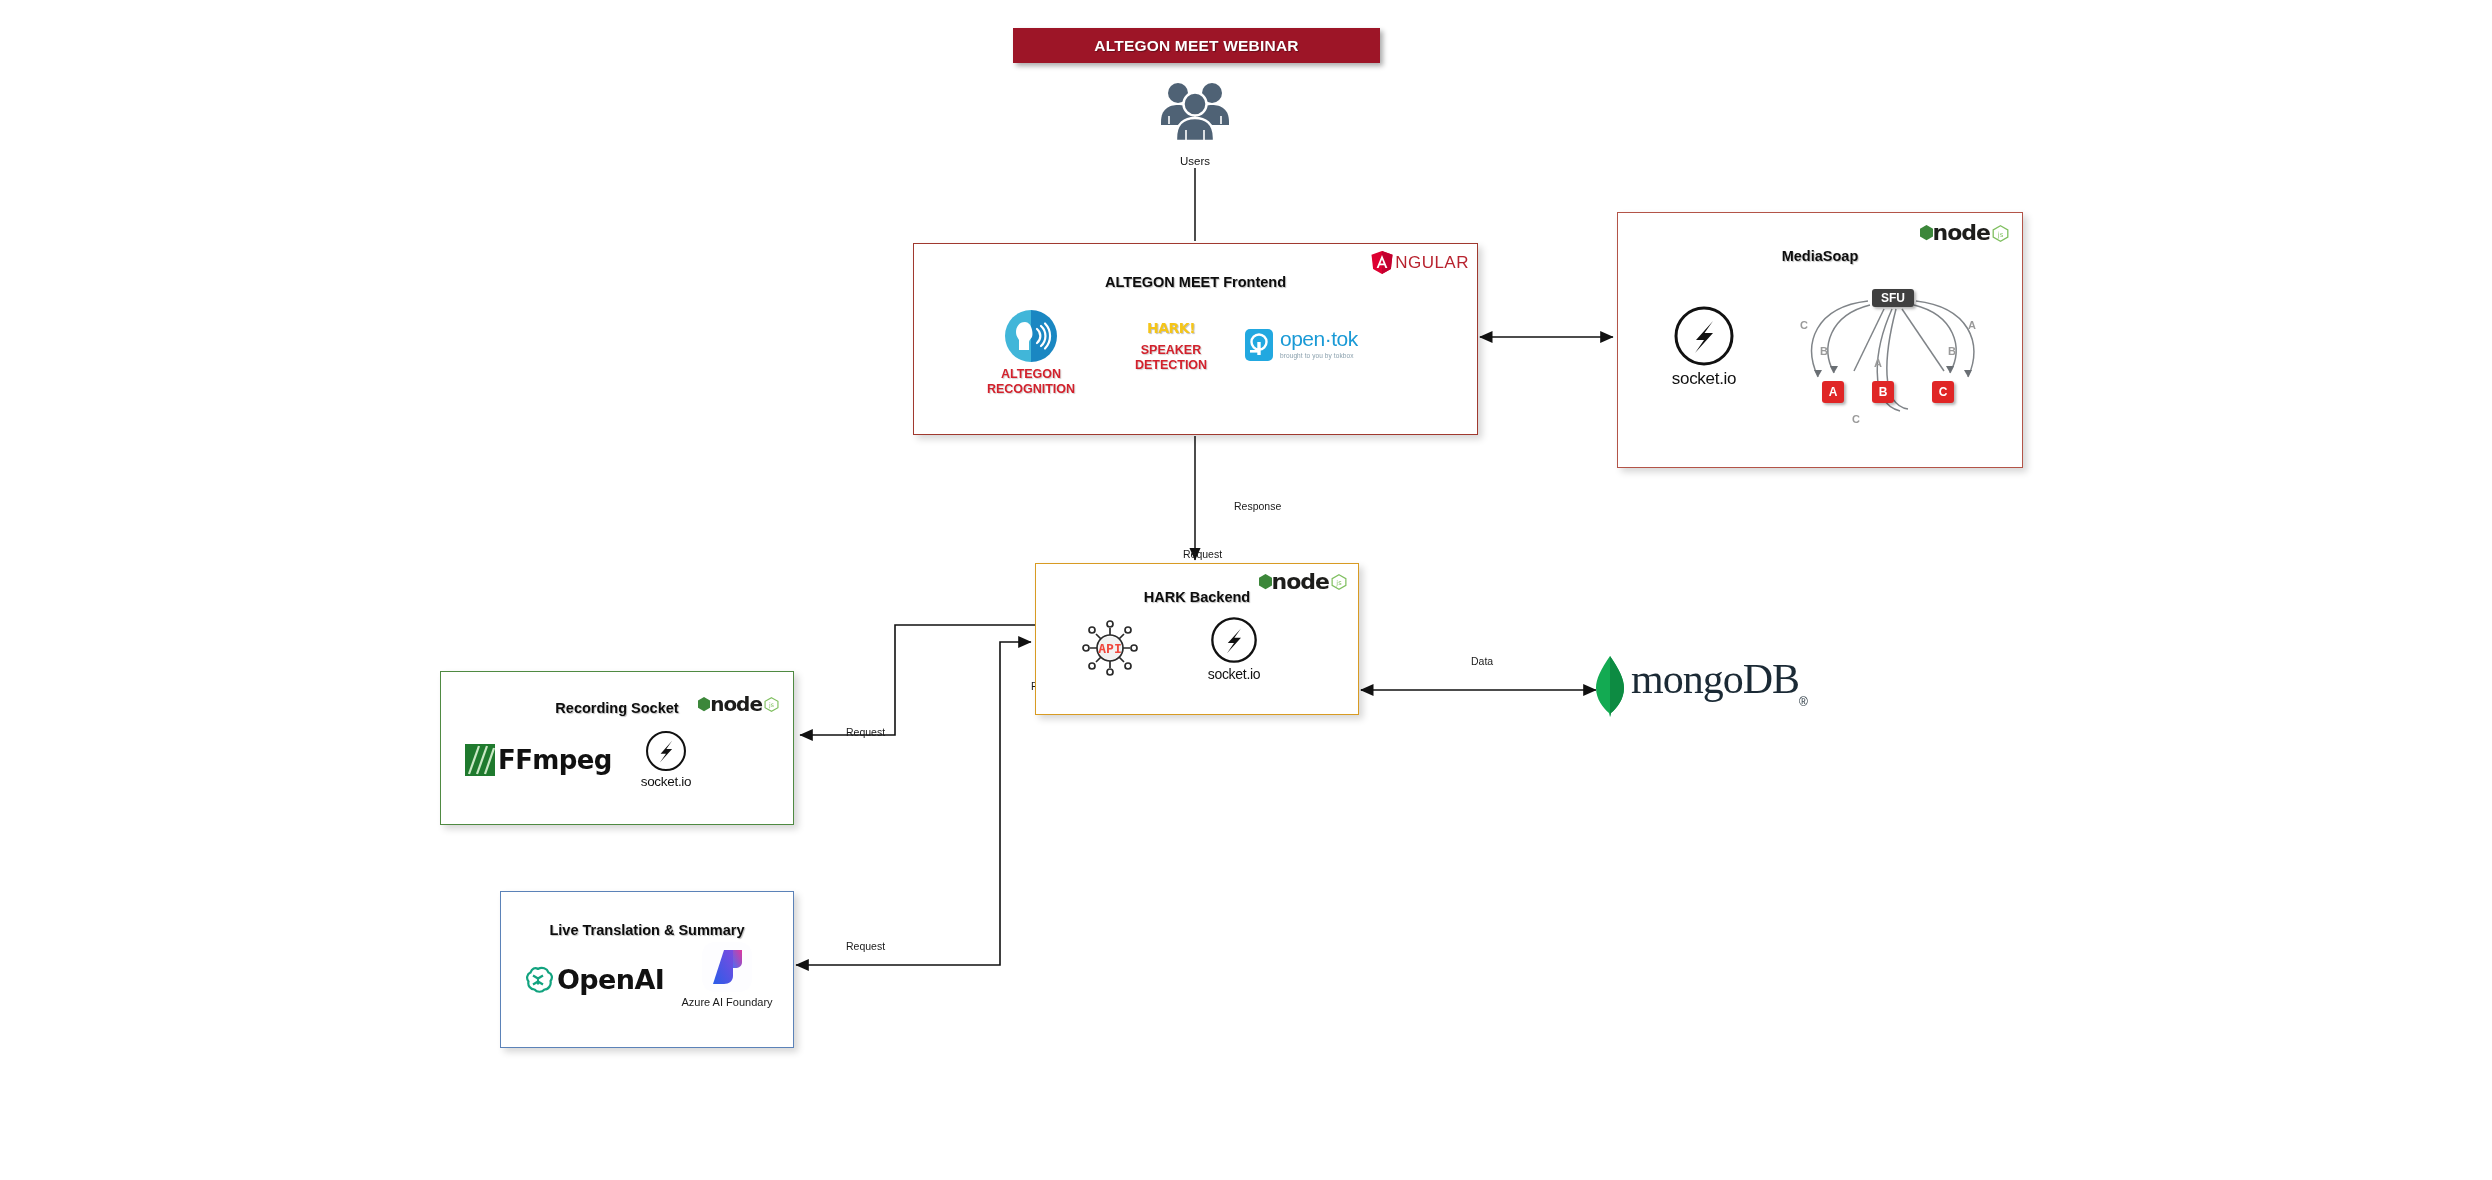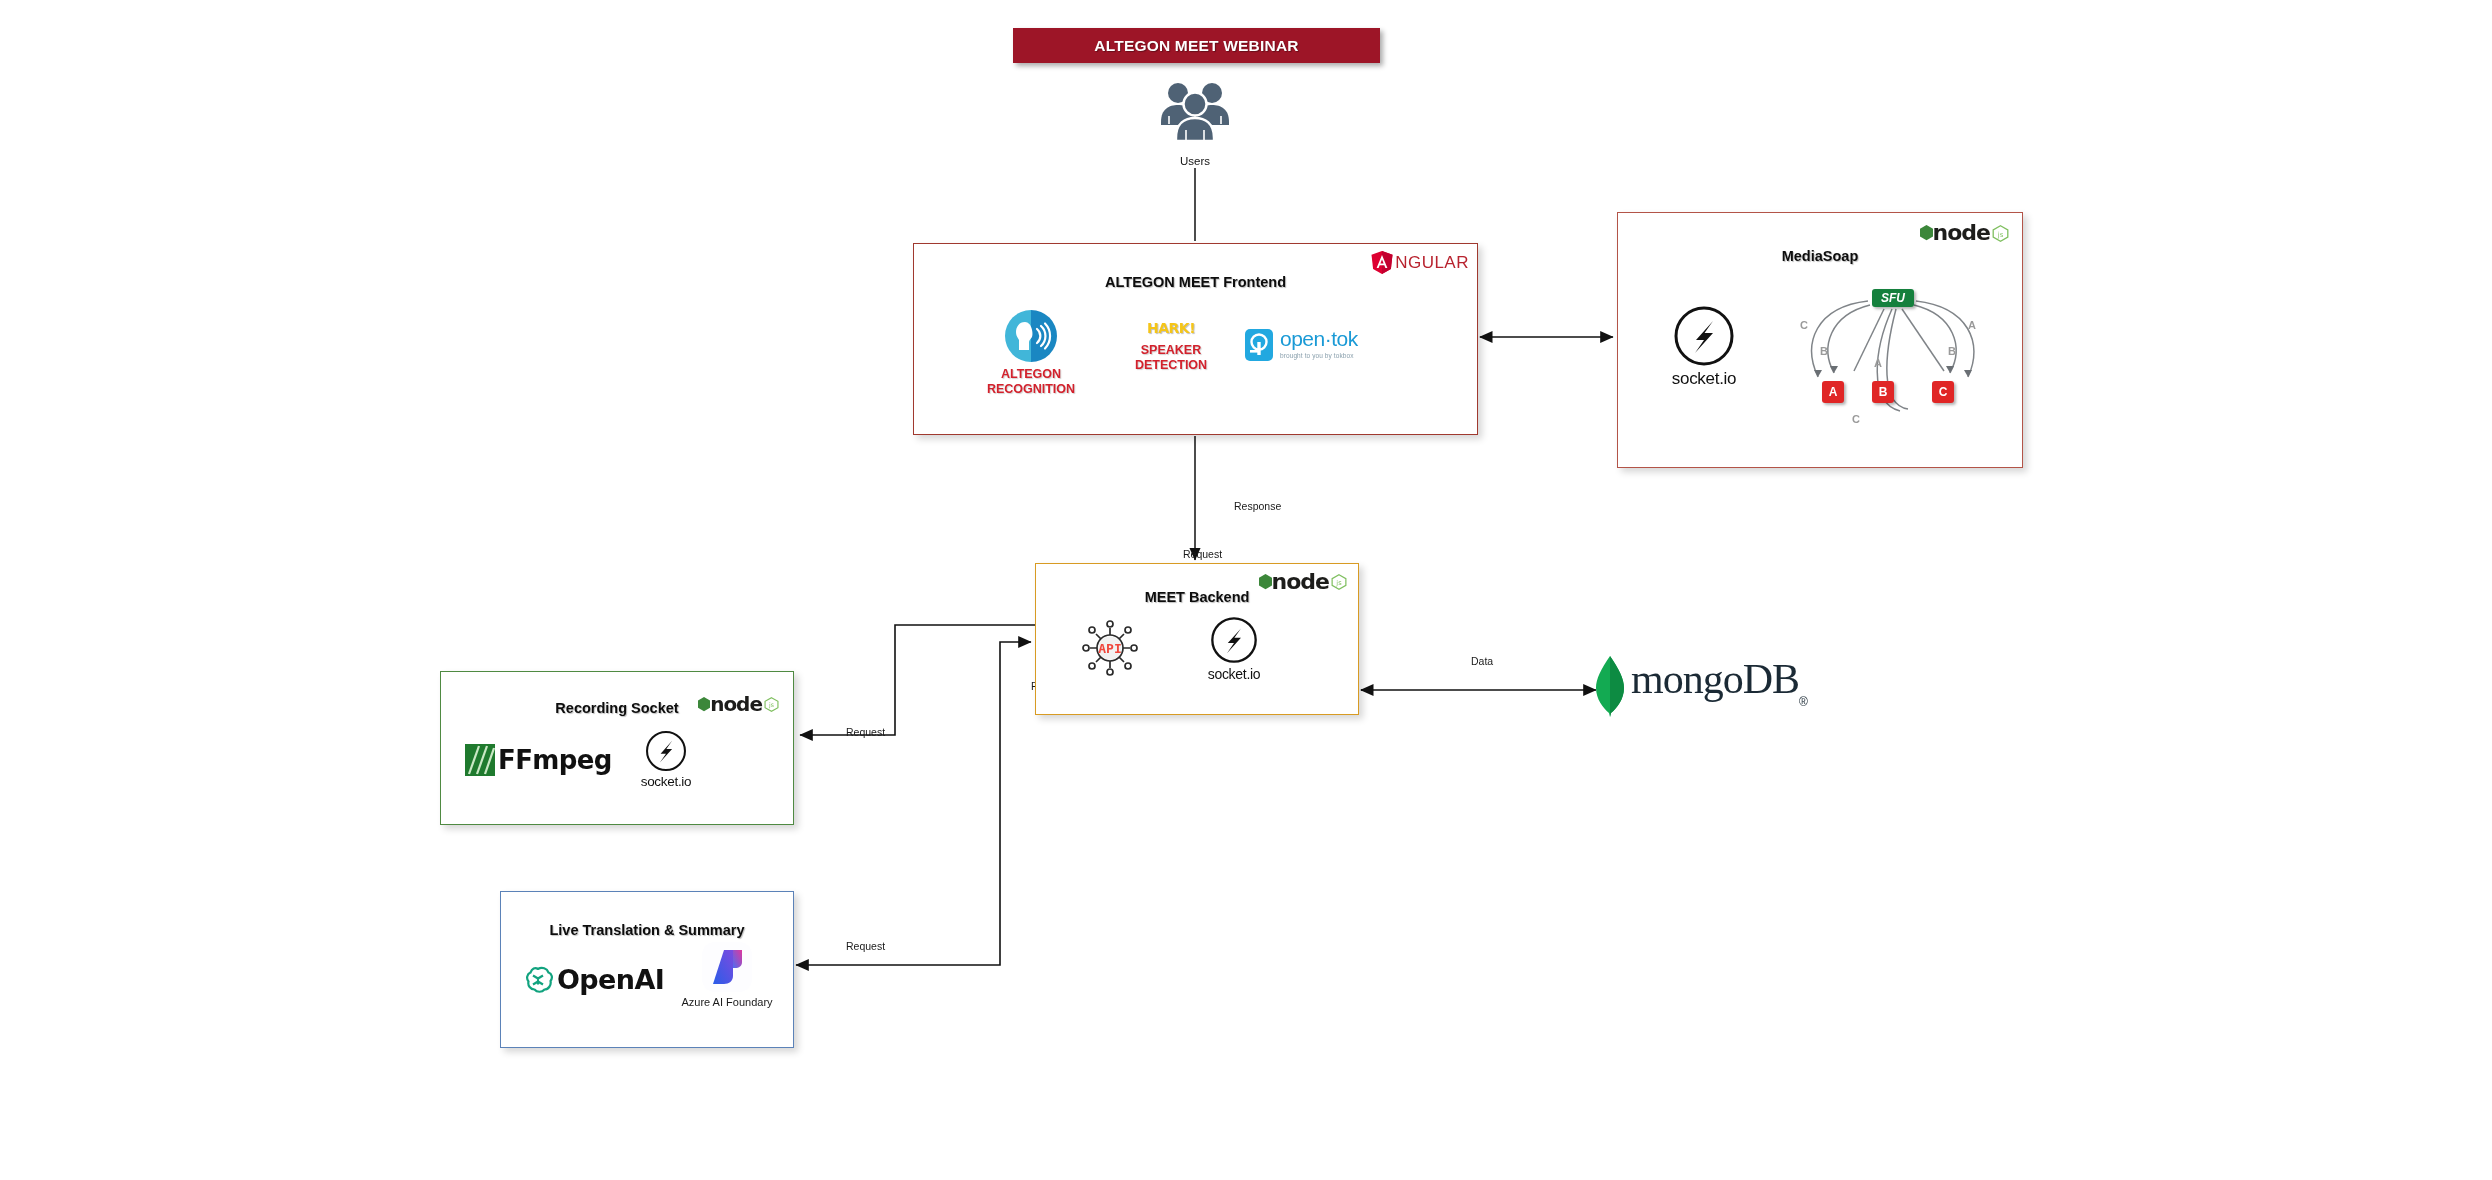"SFU" .sfu-hub { background: #15803d -> #404040; font-style: italic -> none }
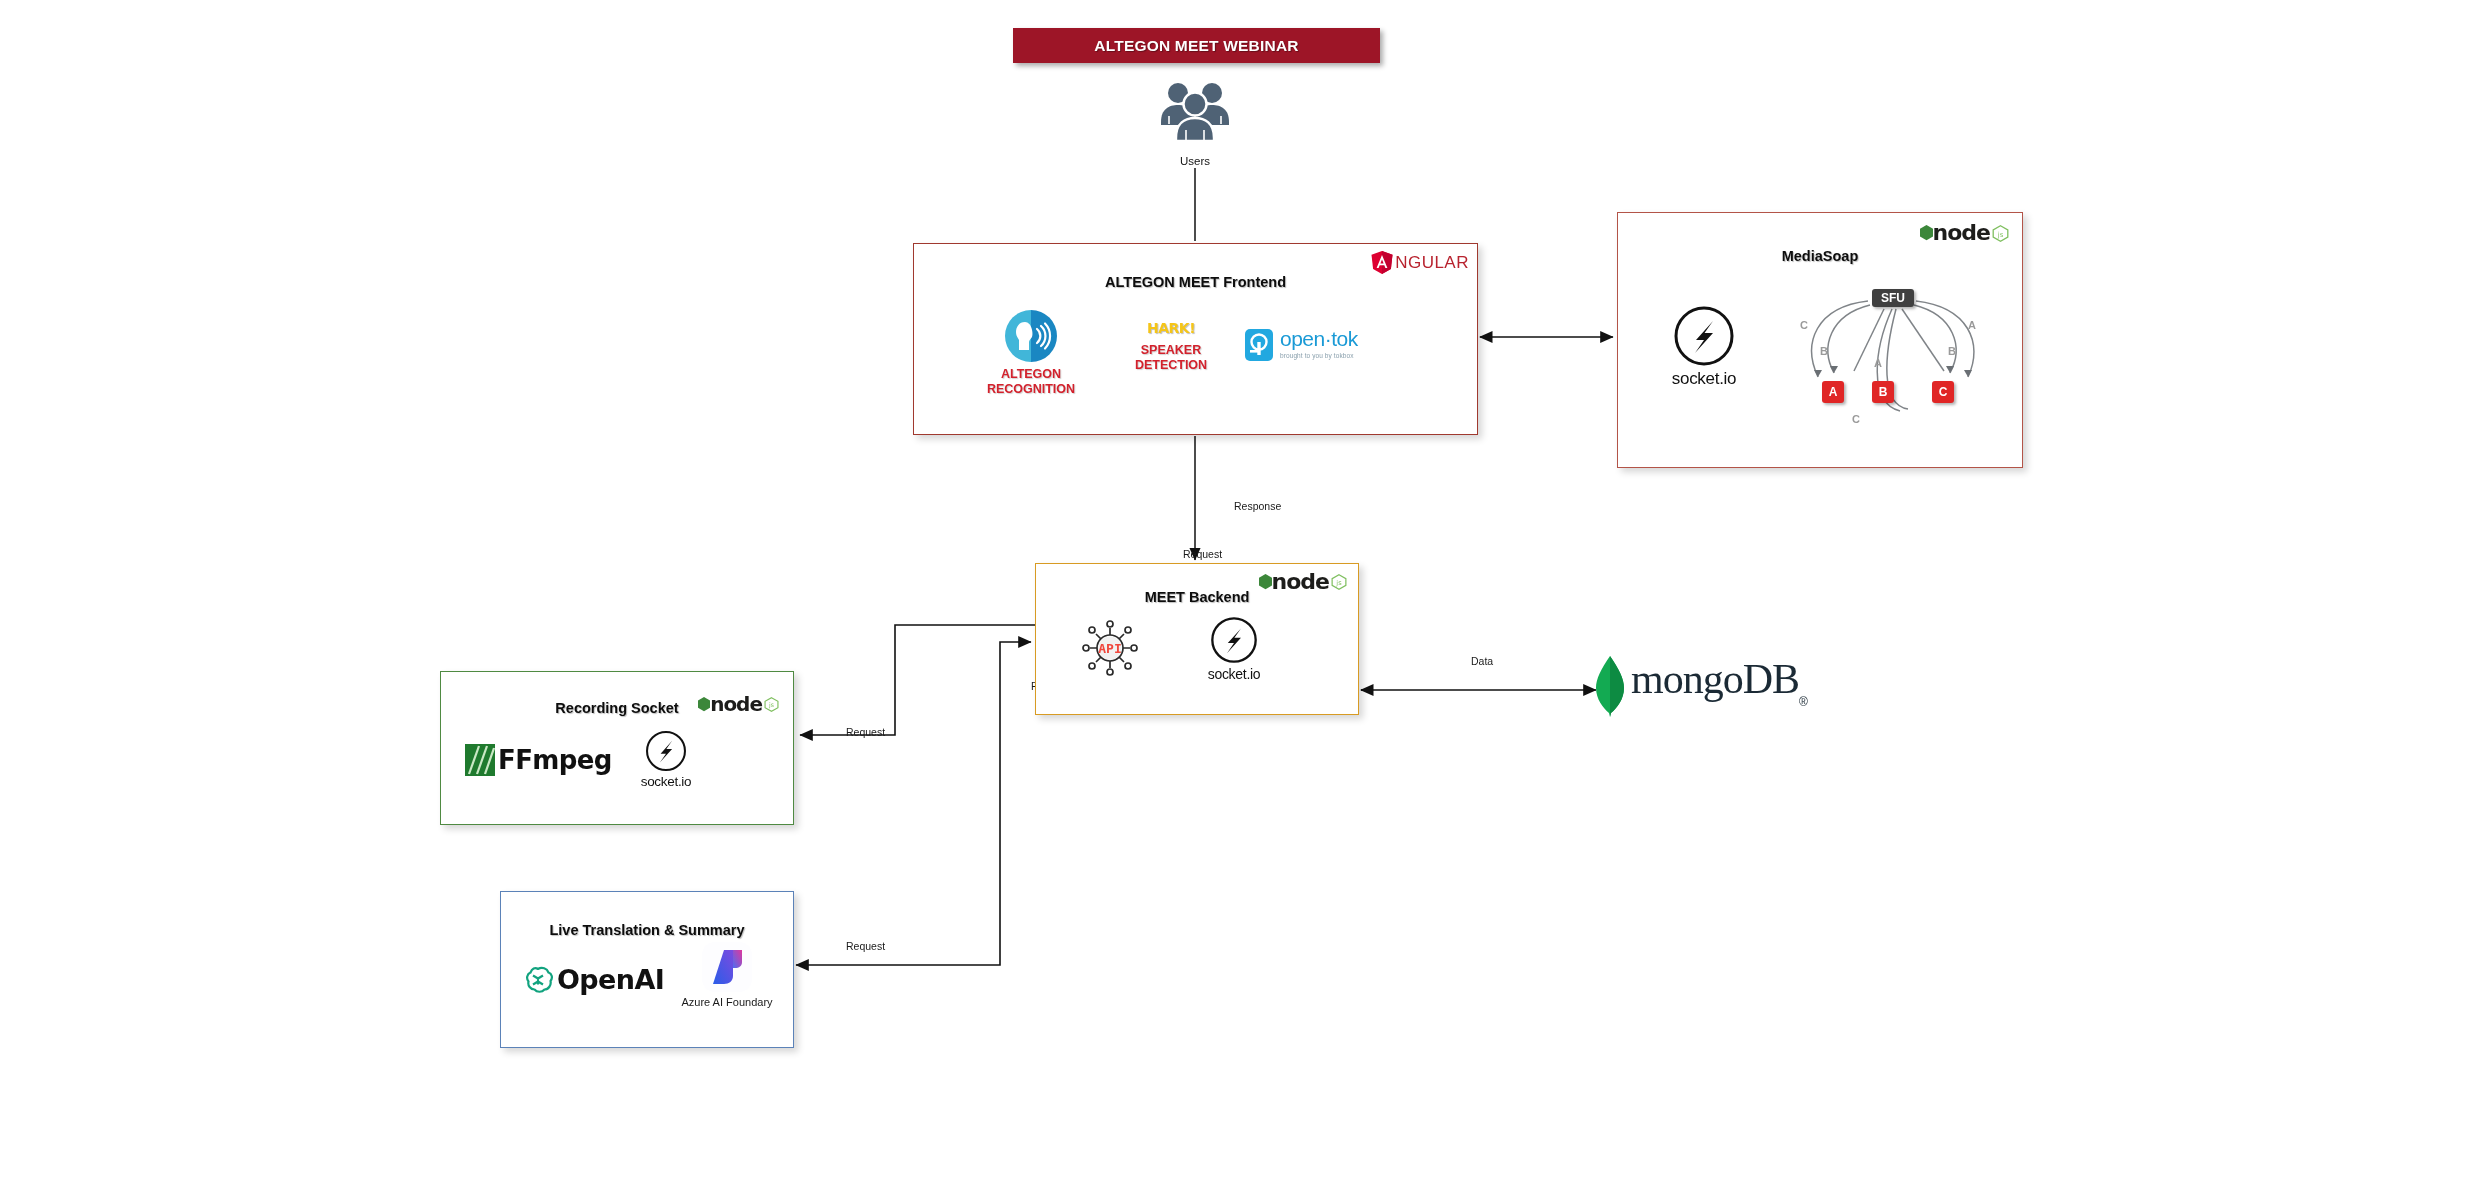"MEET Backend" div.box-title { text: MEET -> HARK }
